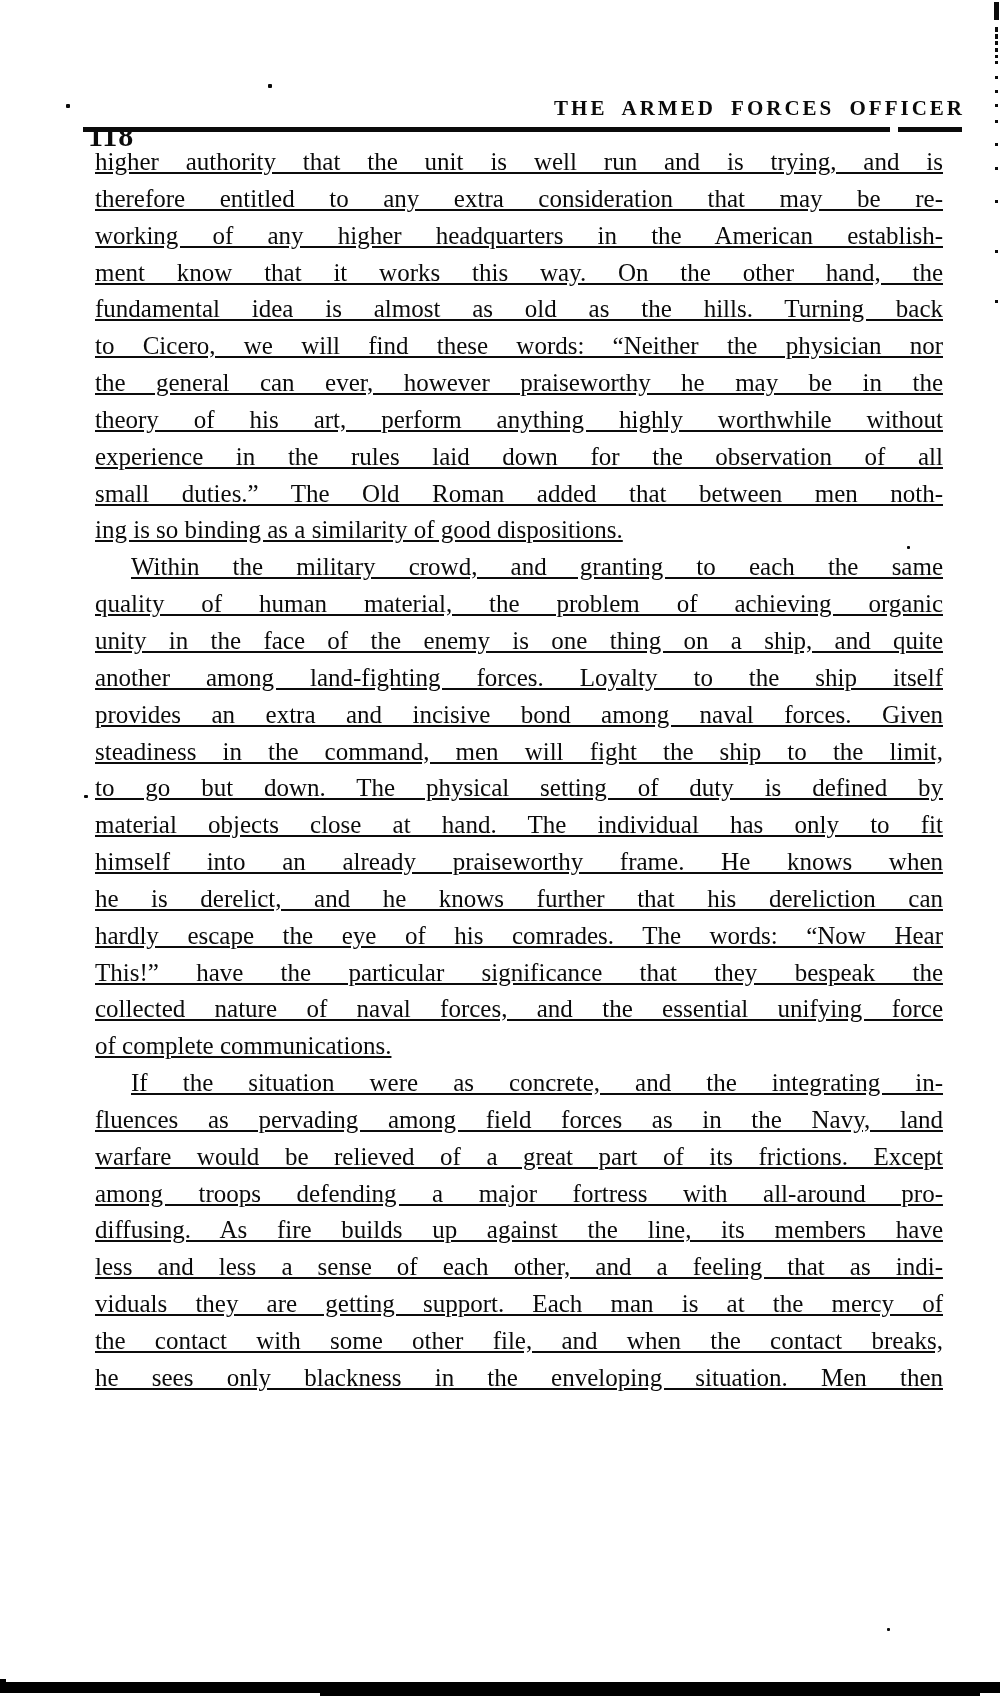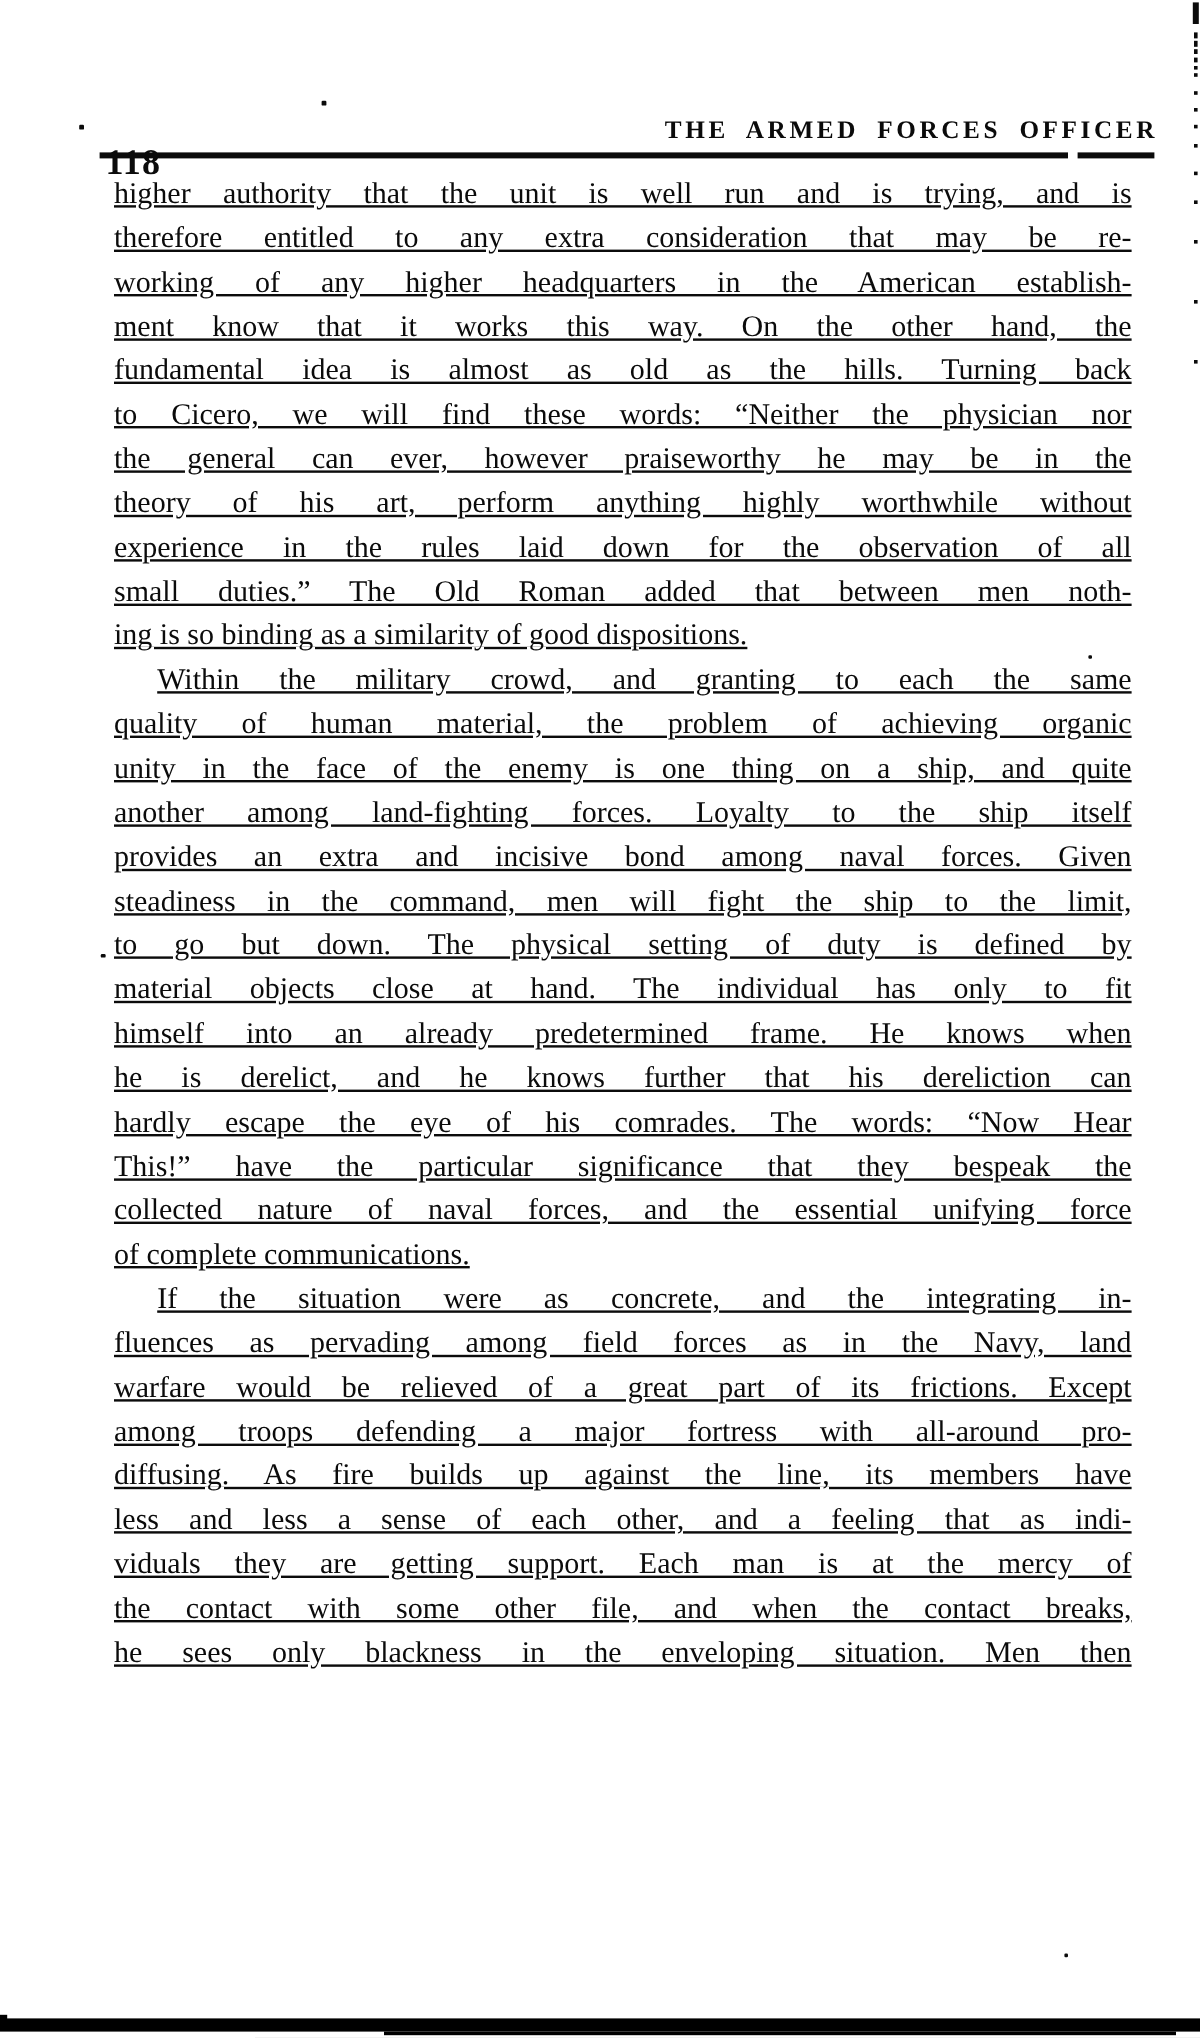"himself into an already predetermined" div.line { text: predetermined -> praiseworthy }
